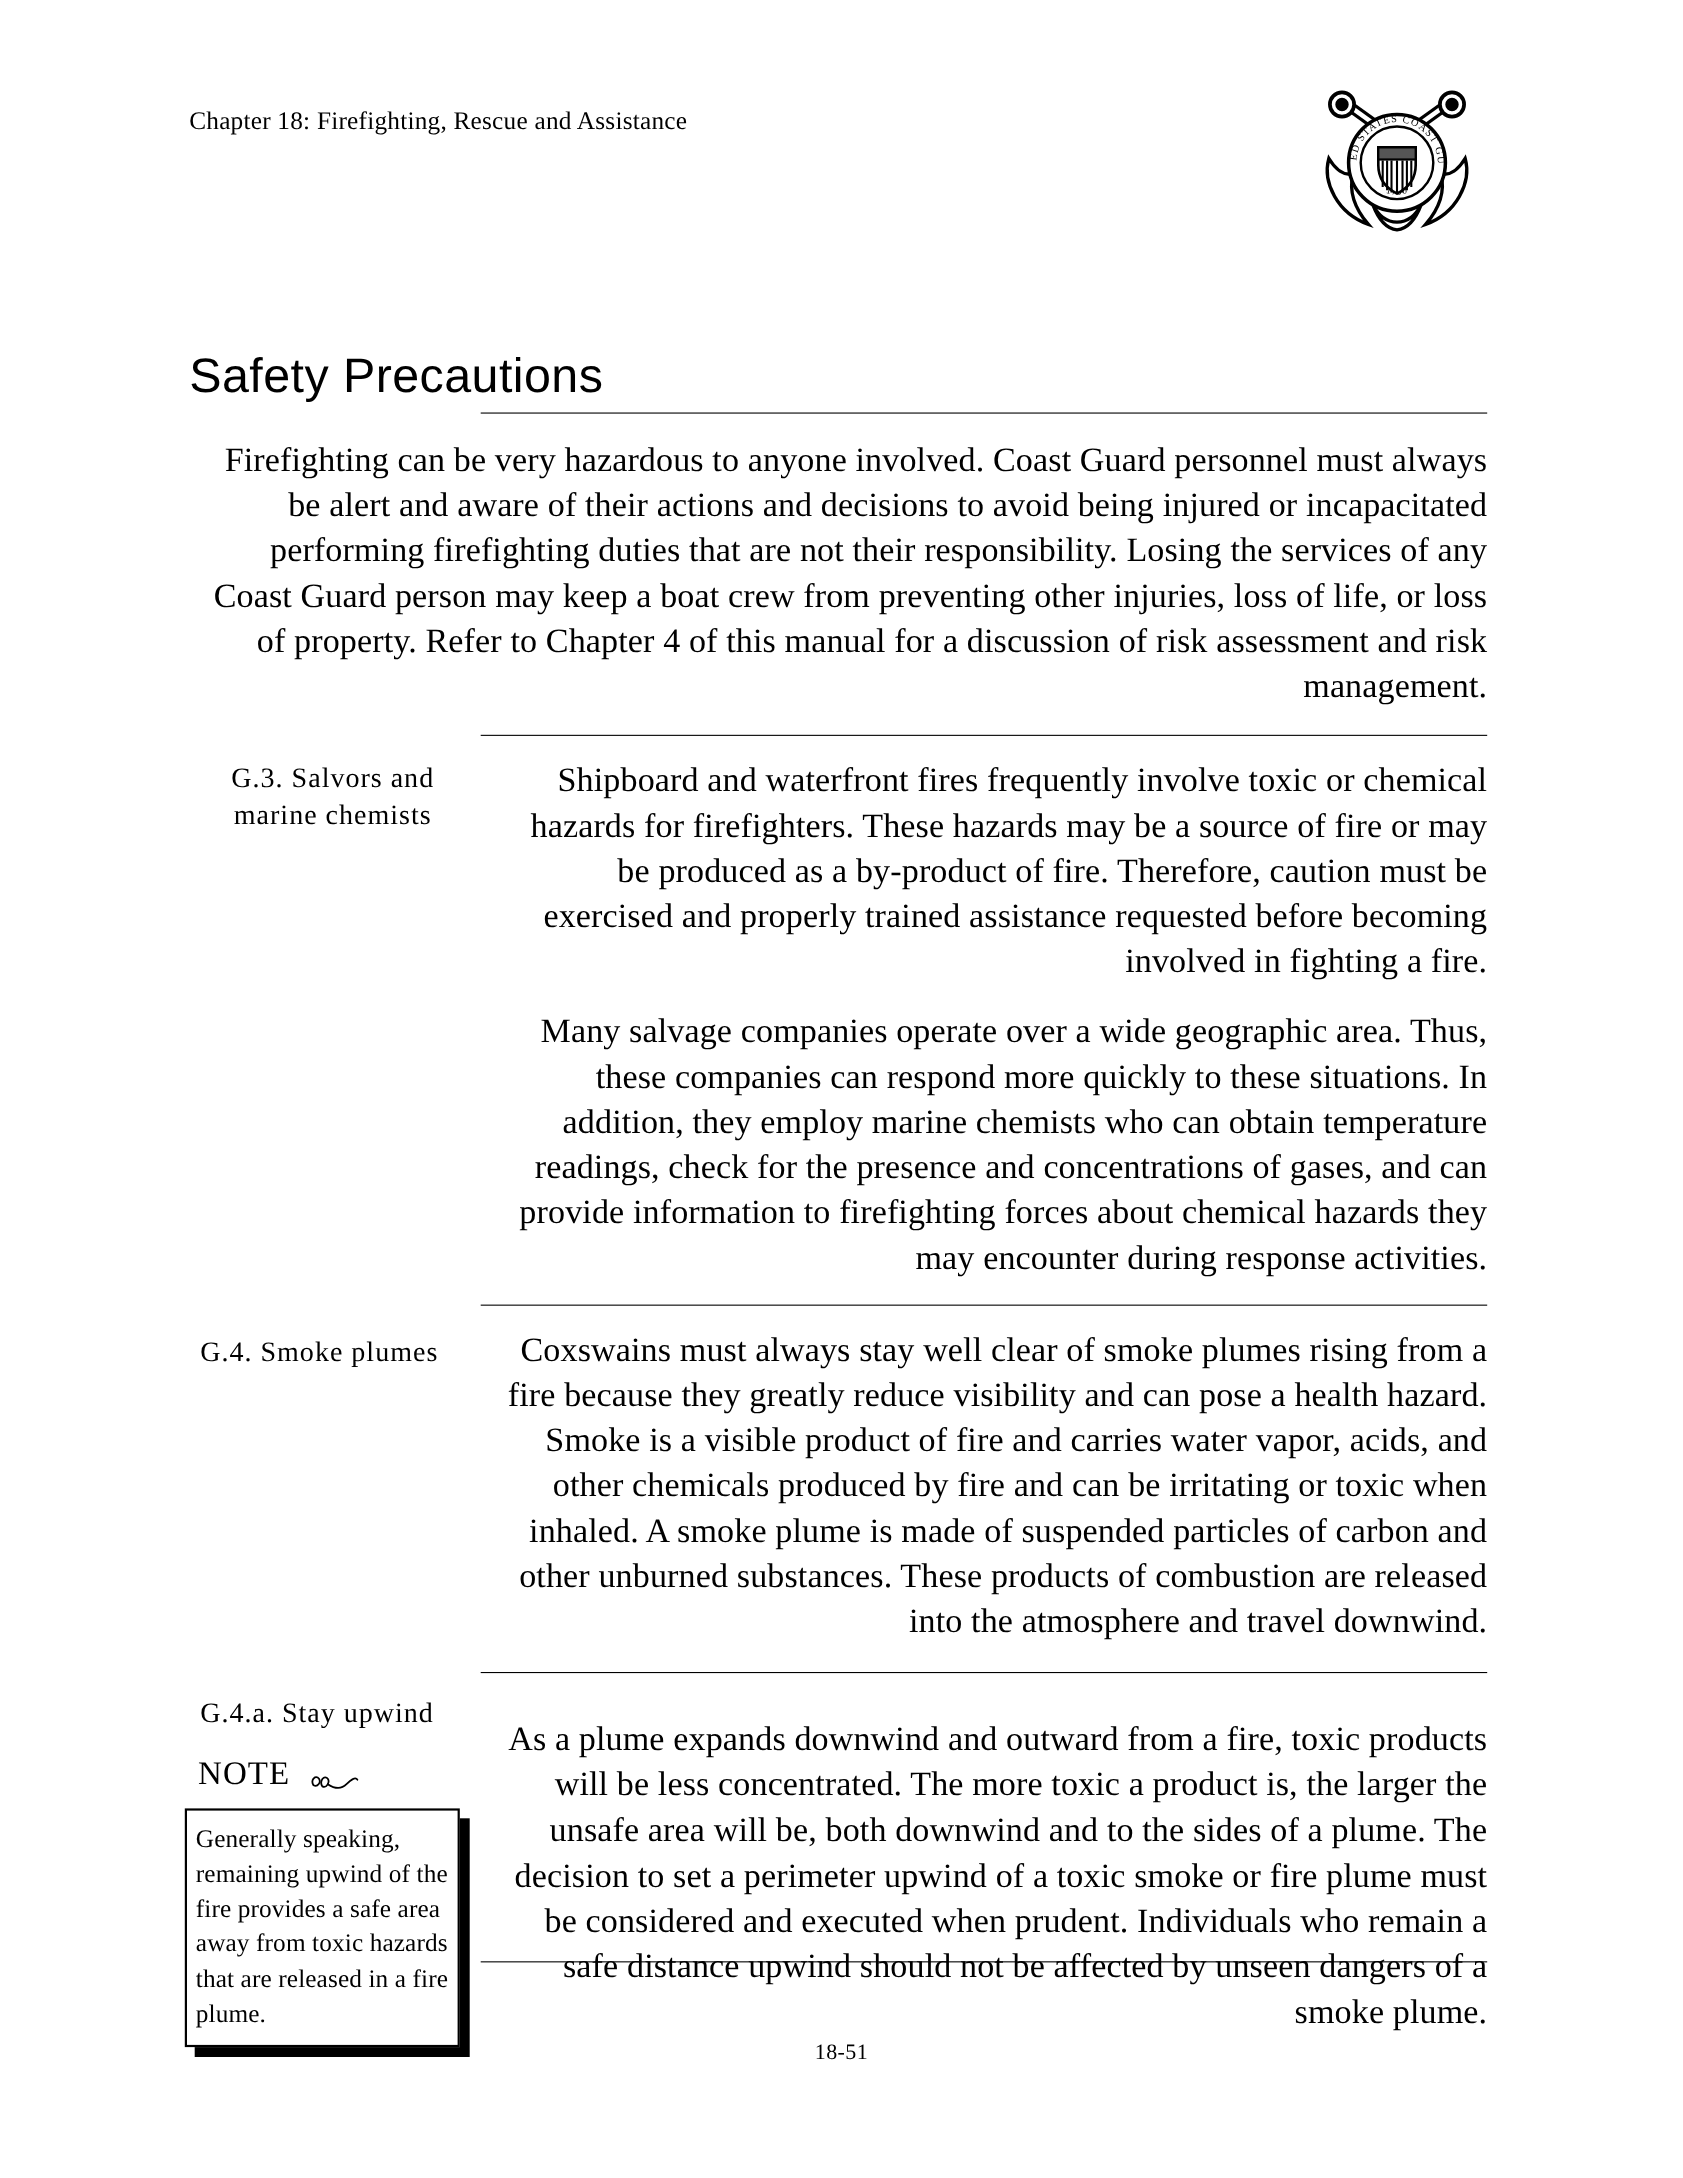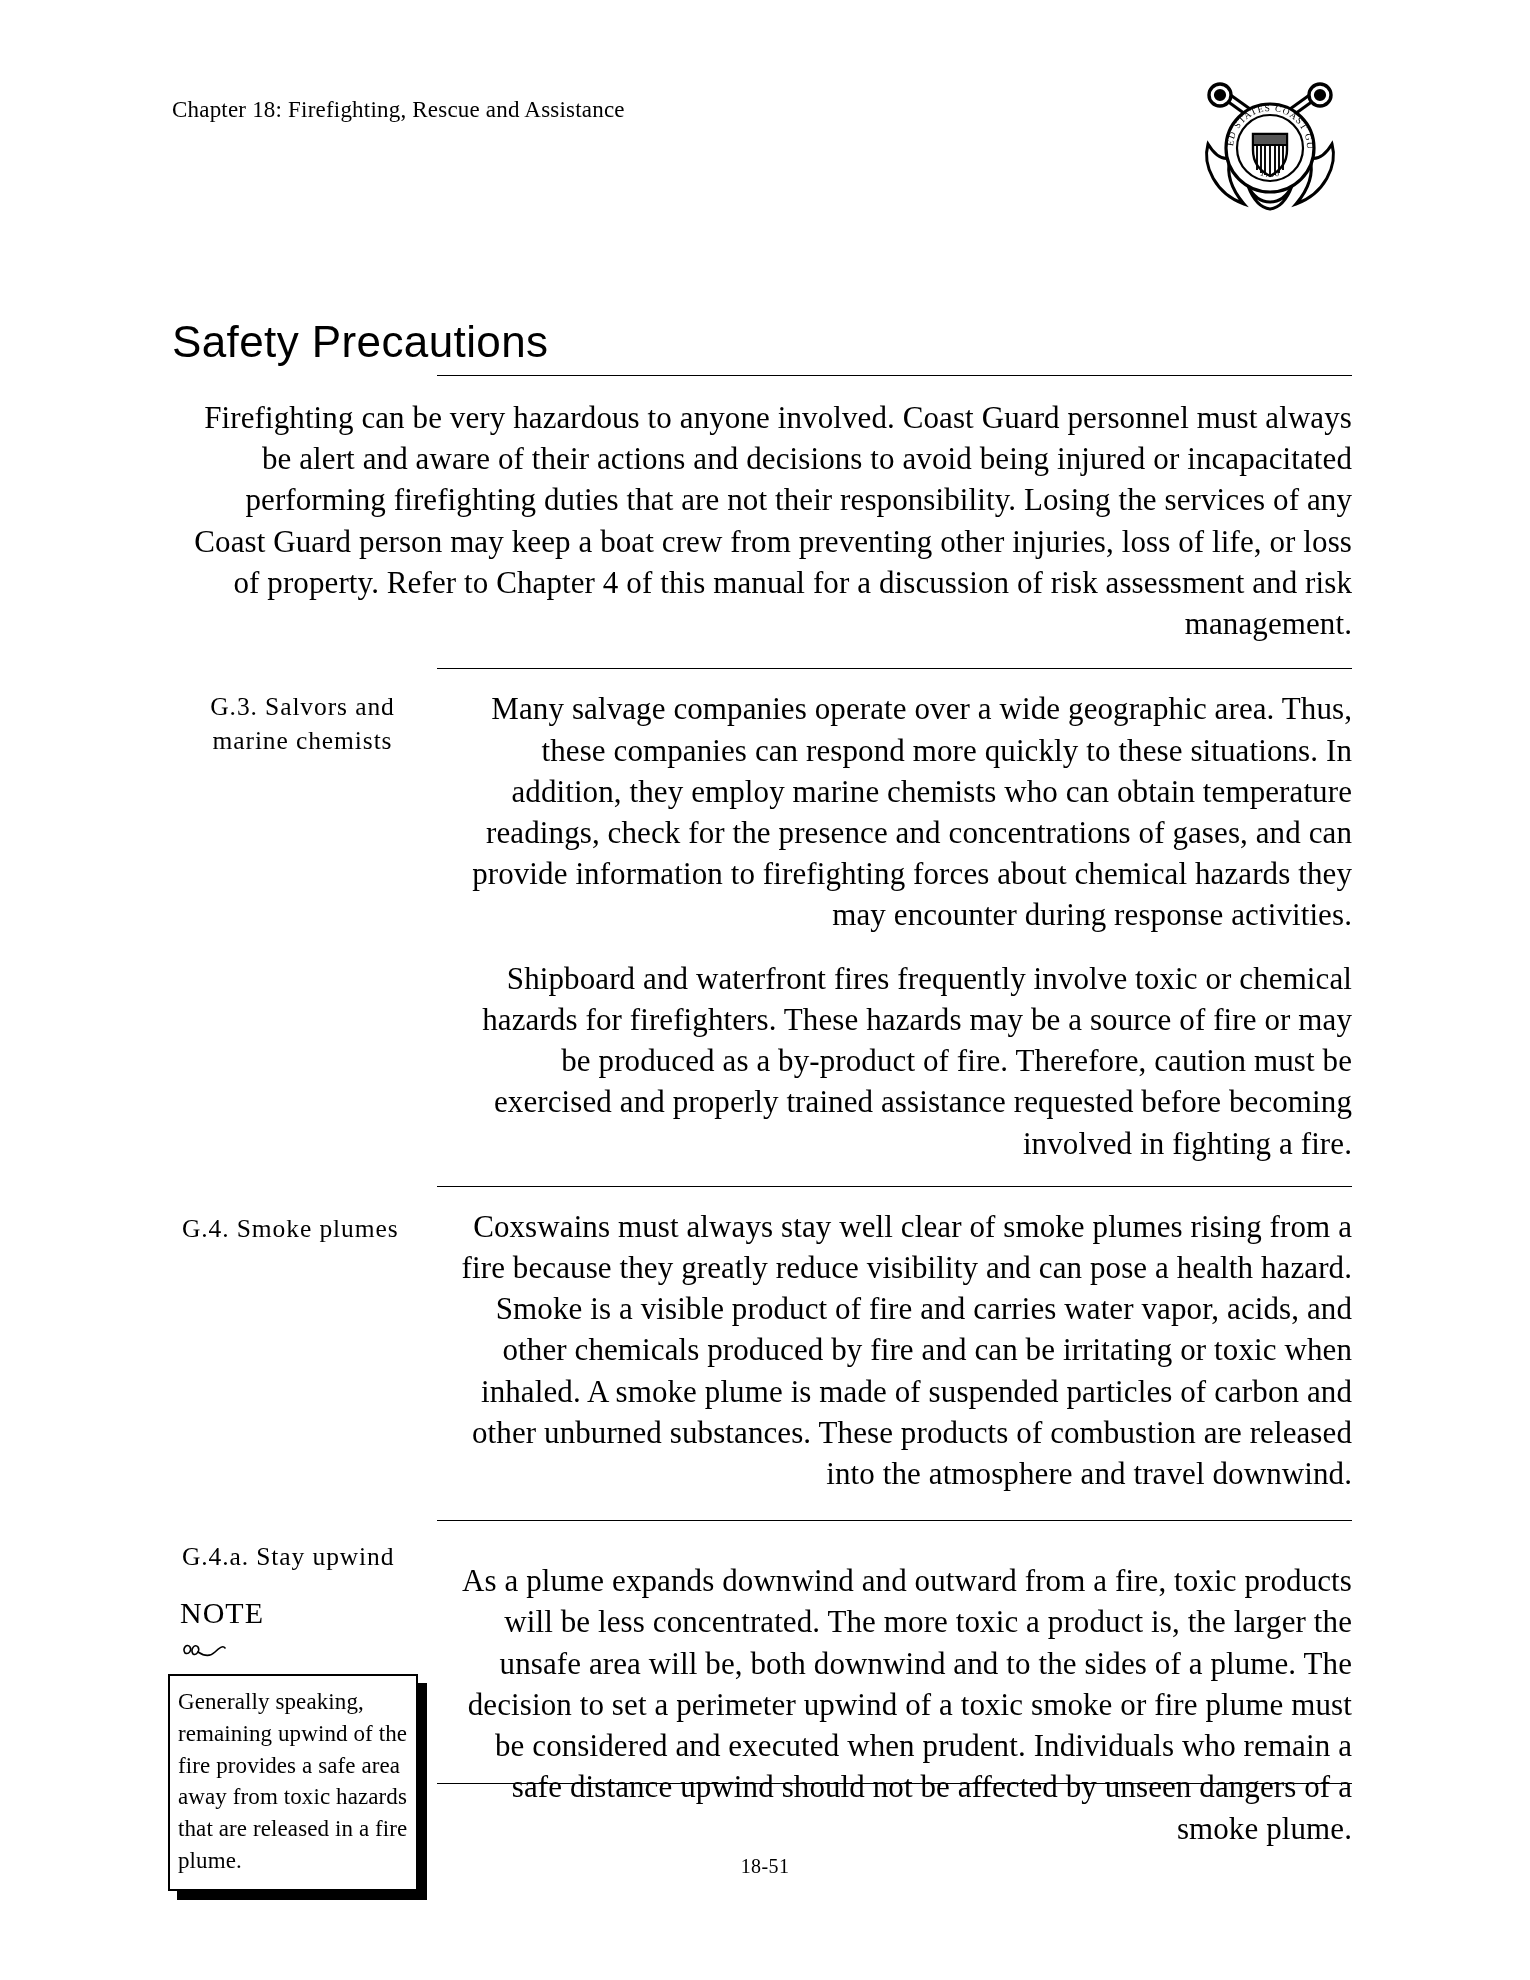"Many salvage companies operate over" p { order: before "Shipboard and waterfront fires" -> after "Shipboard and waterfront fires" }
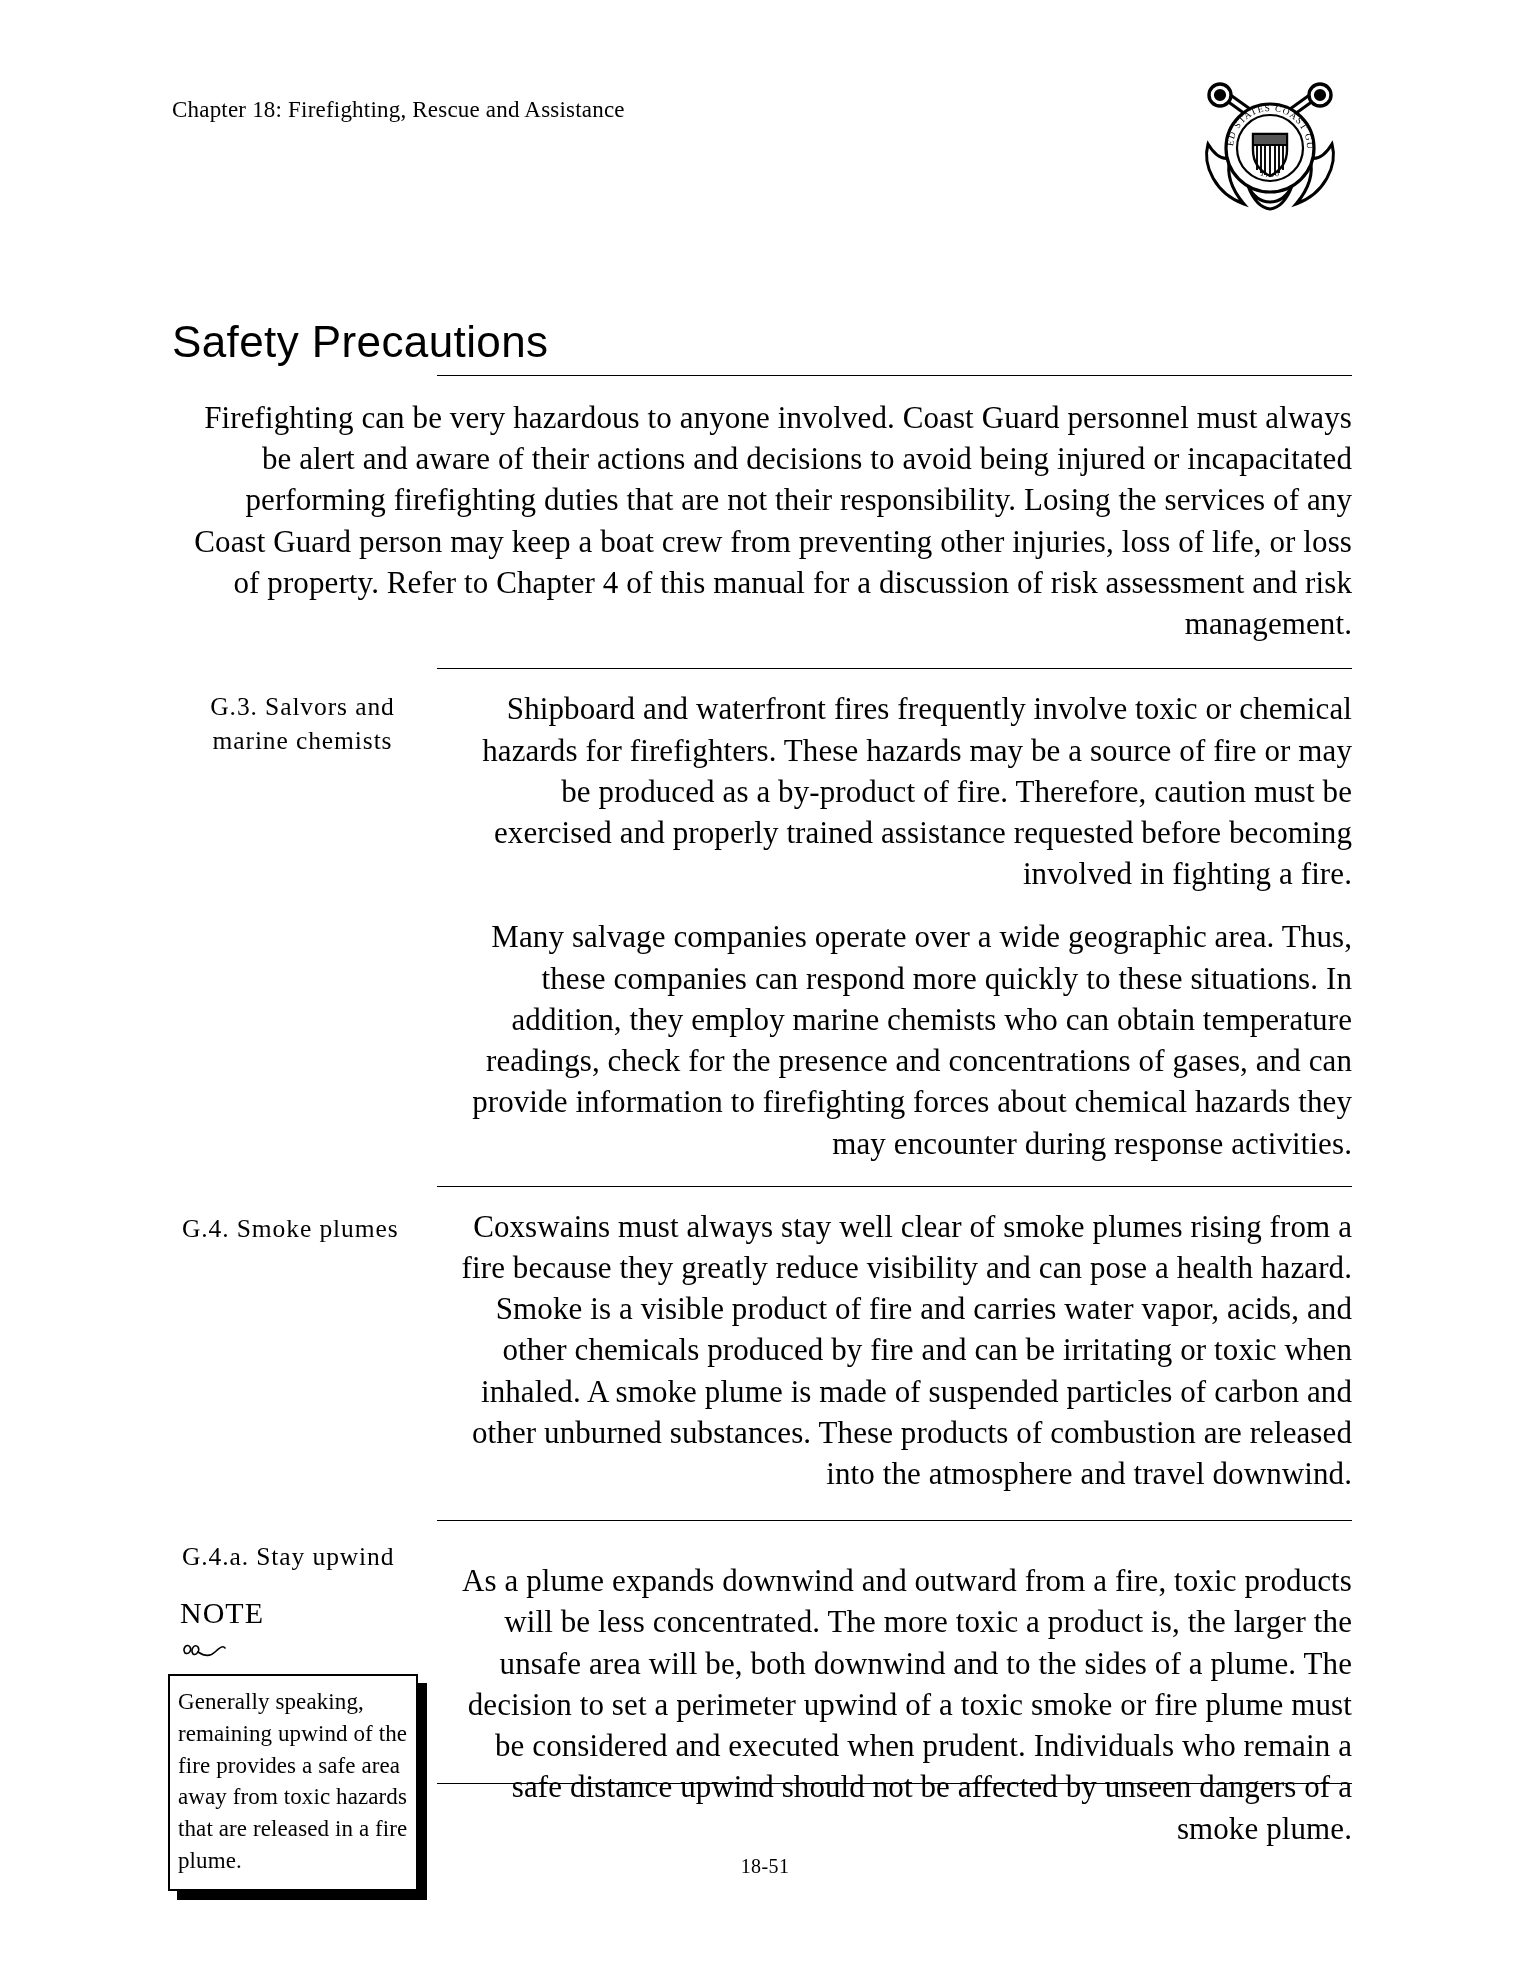"NOTE" .note-head { align-items: flex-start -> flex-end; flex-direction: column -> none; gap: 4px -> 16px }
